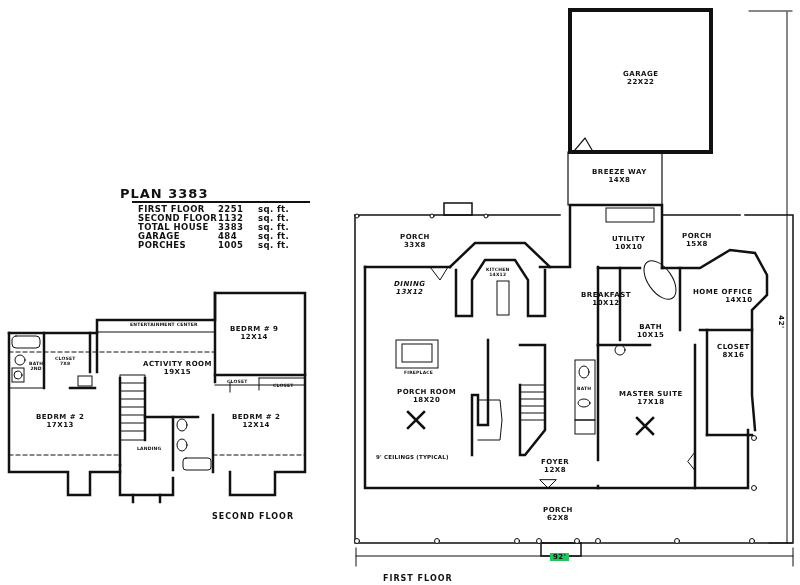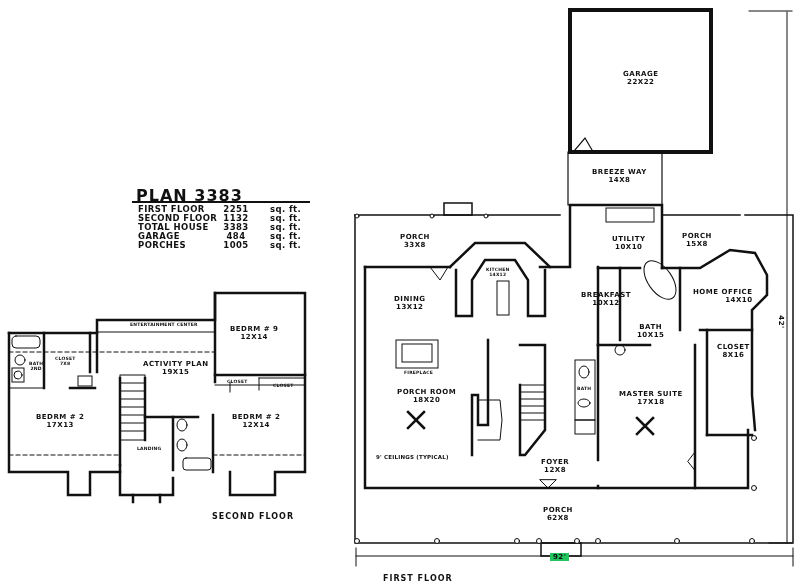"PLAN 3383" .plan-title { font-size: 16px -> 13px; left: 136px -> 120px }
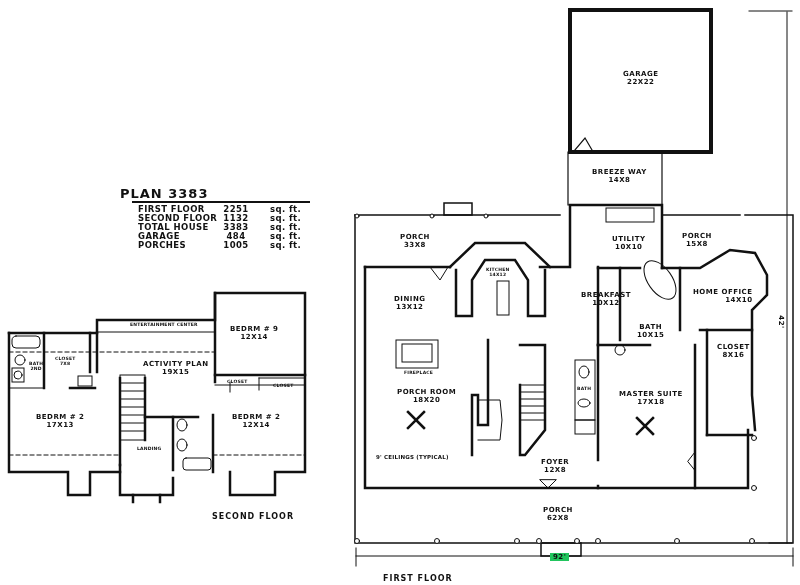"2251" .stats .v { padding-right: 16px -> 4px; text-align: center -> left }
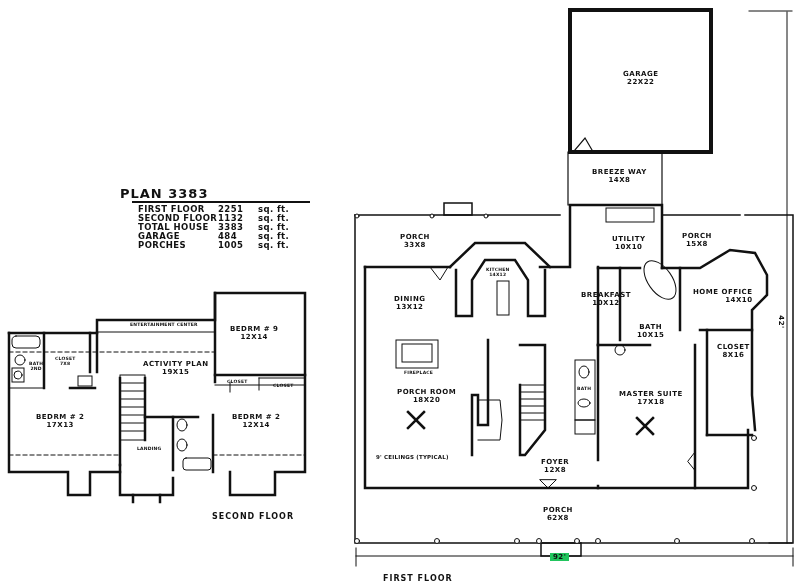"DINING" div.lbl { font-style: none -> italic; top: 295px -> 280px }
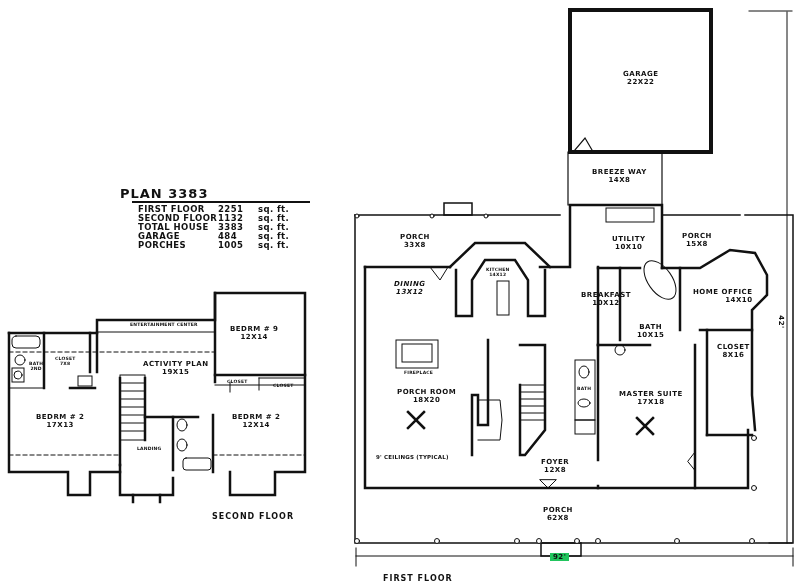"ACTIVITY PLAN" span { text: PLAN -> ROOM }
